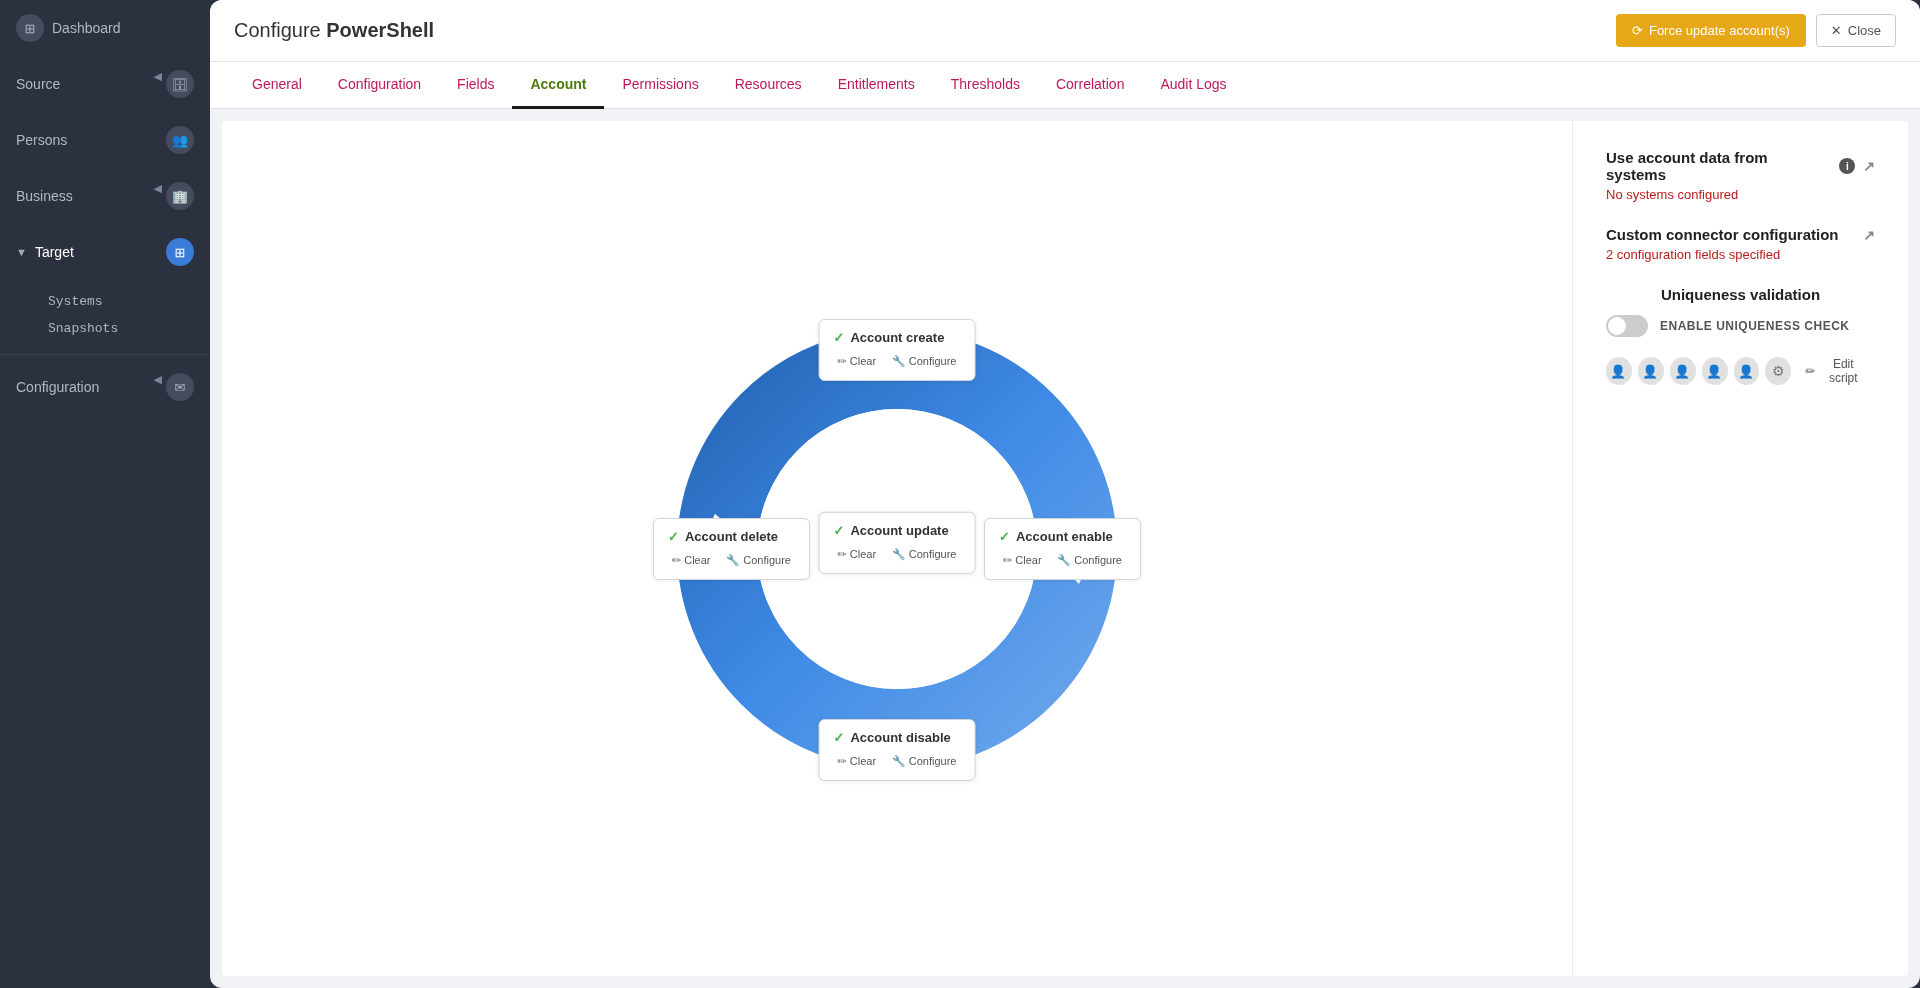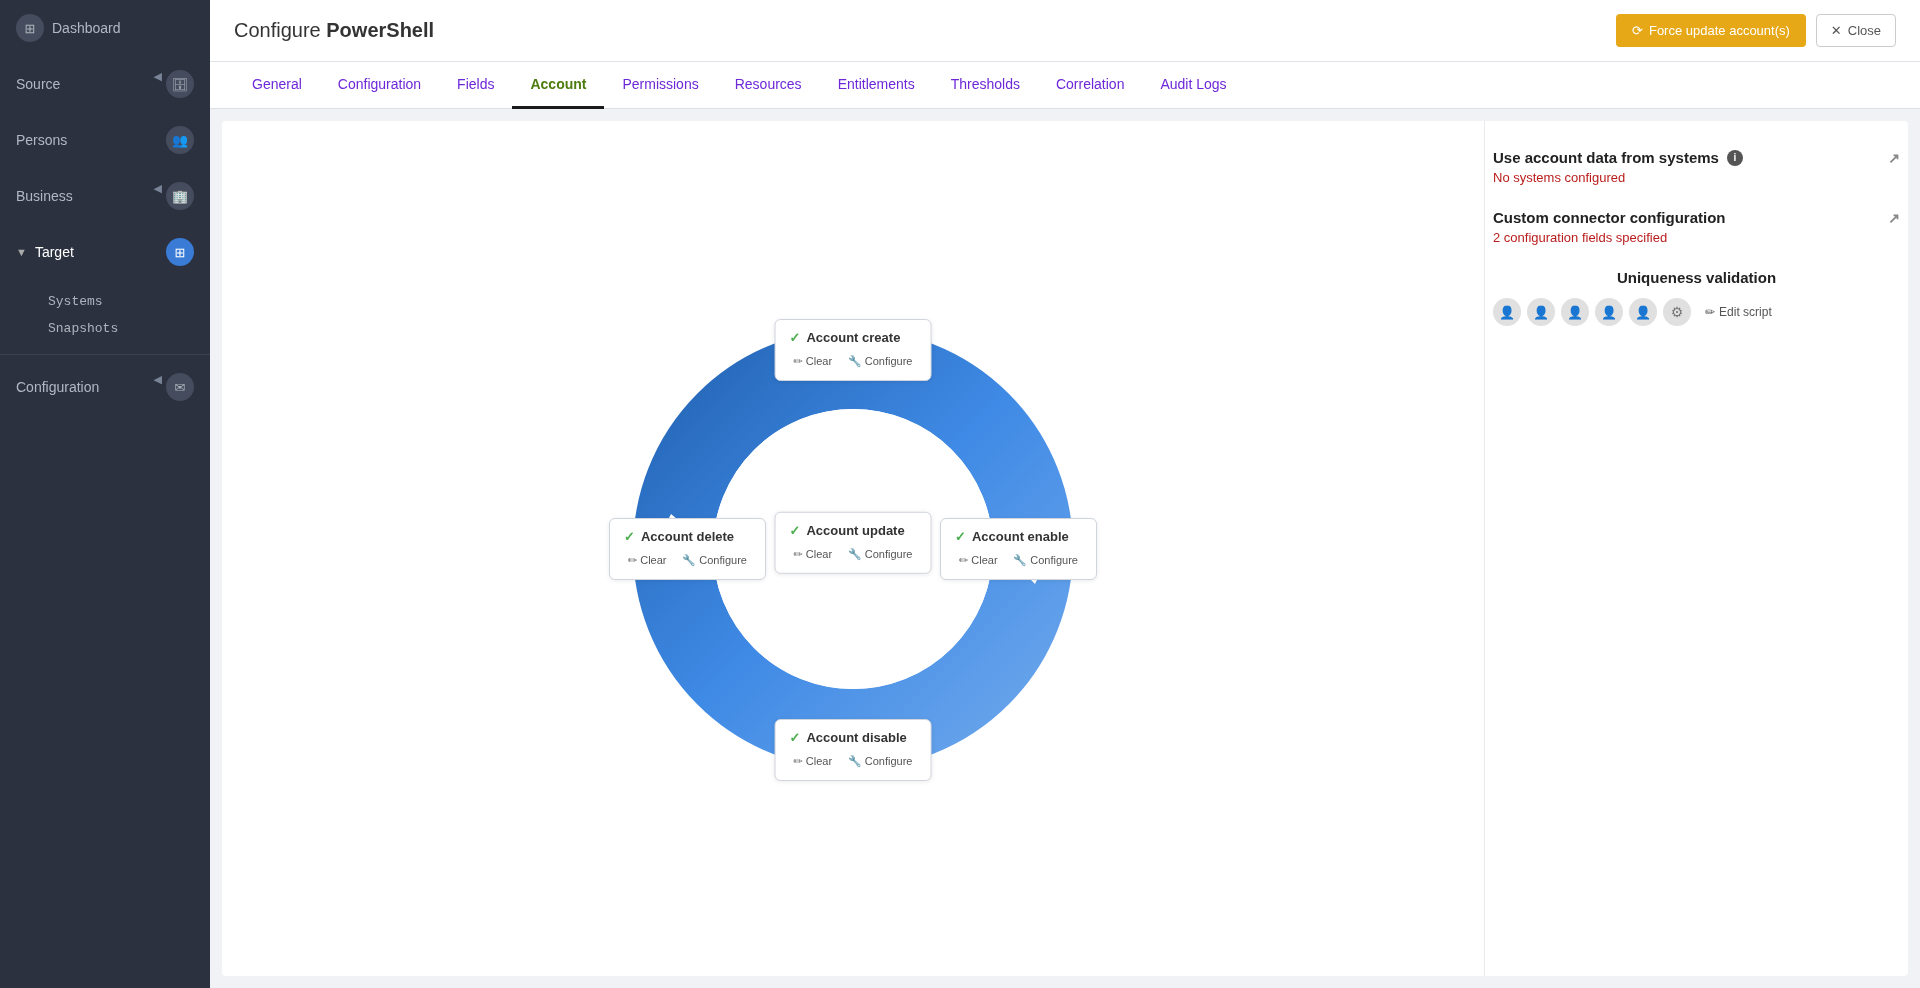"Configure PowerShell" .main { border-radius: none -> 12px }
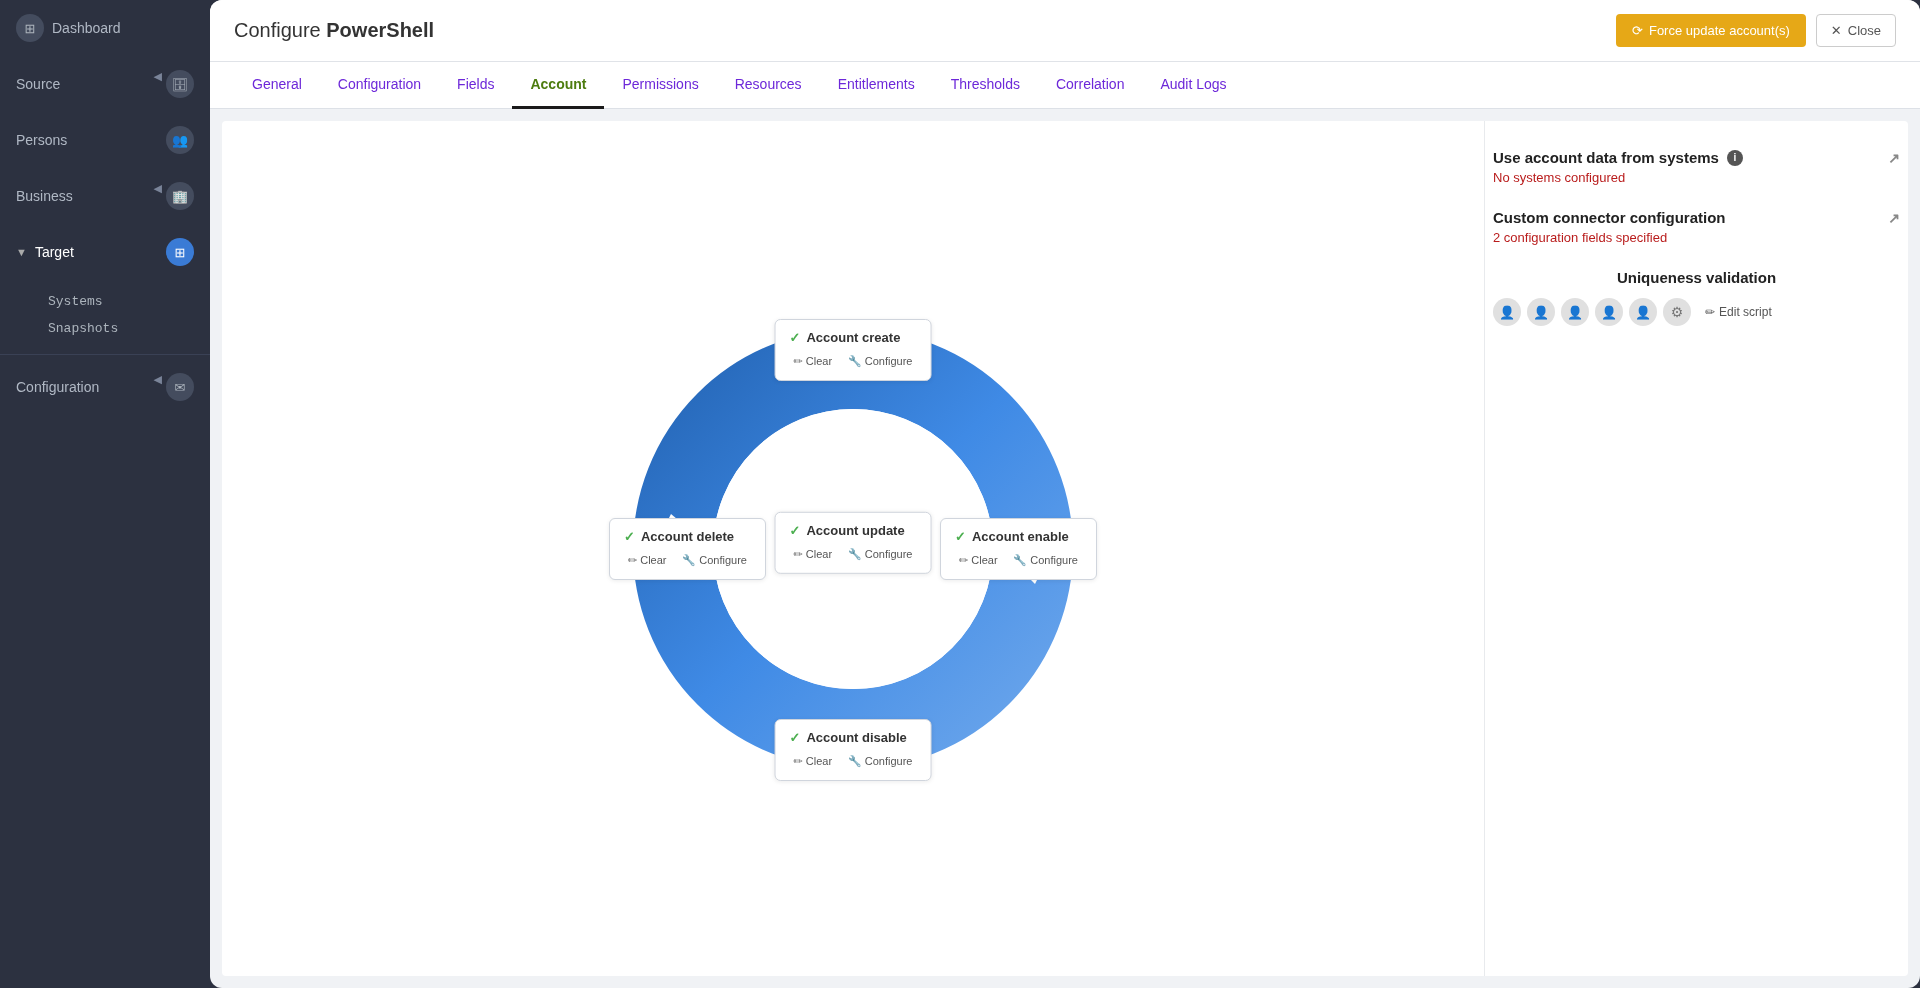"General" .tab-item { color: #6d28d9 -> #be185d }
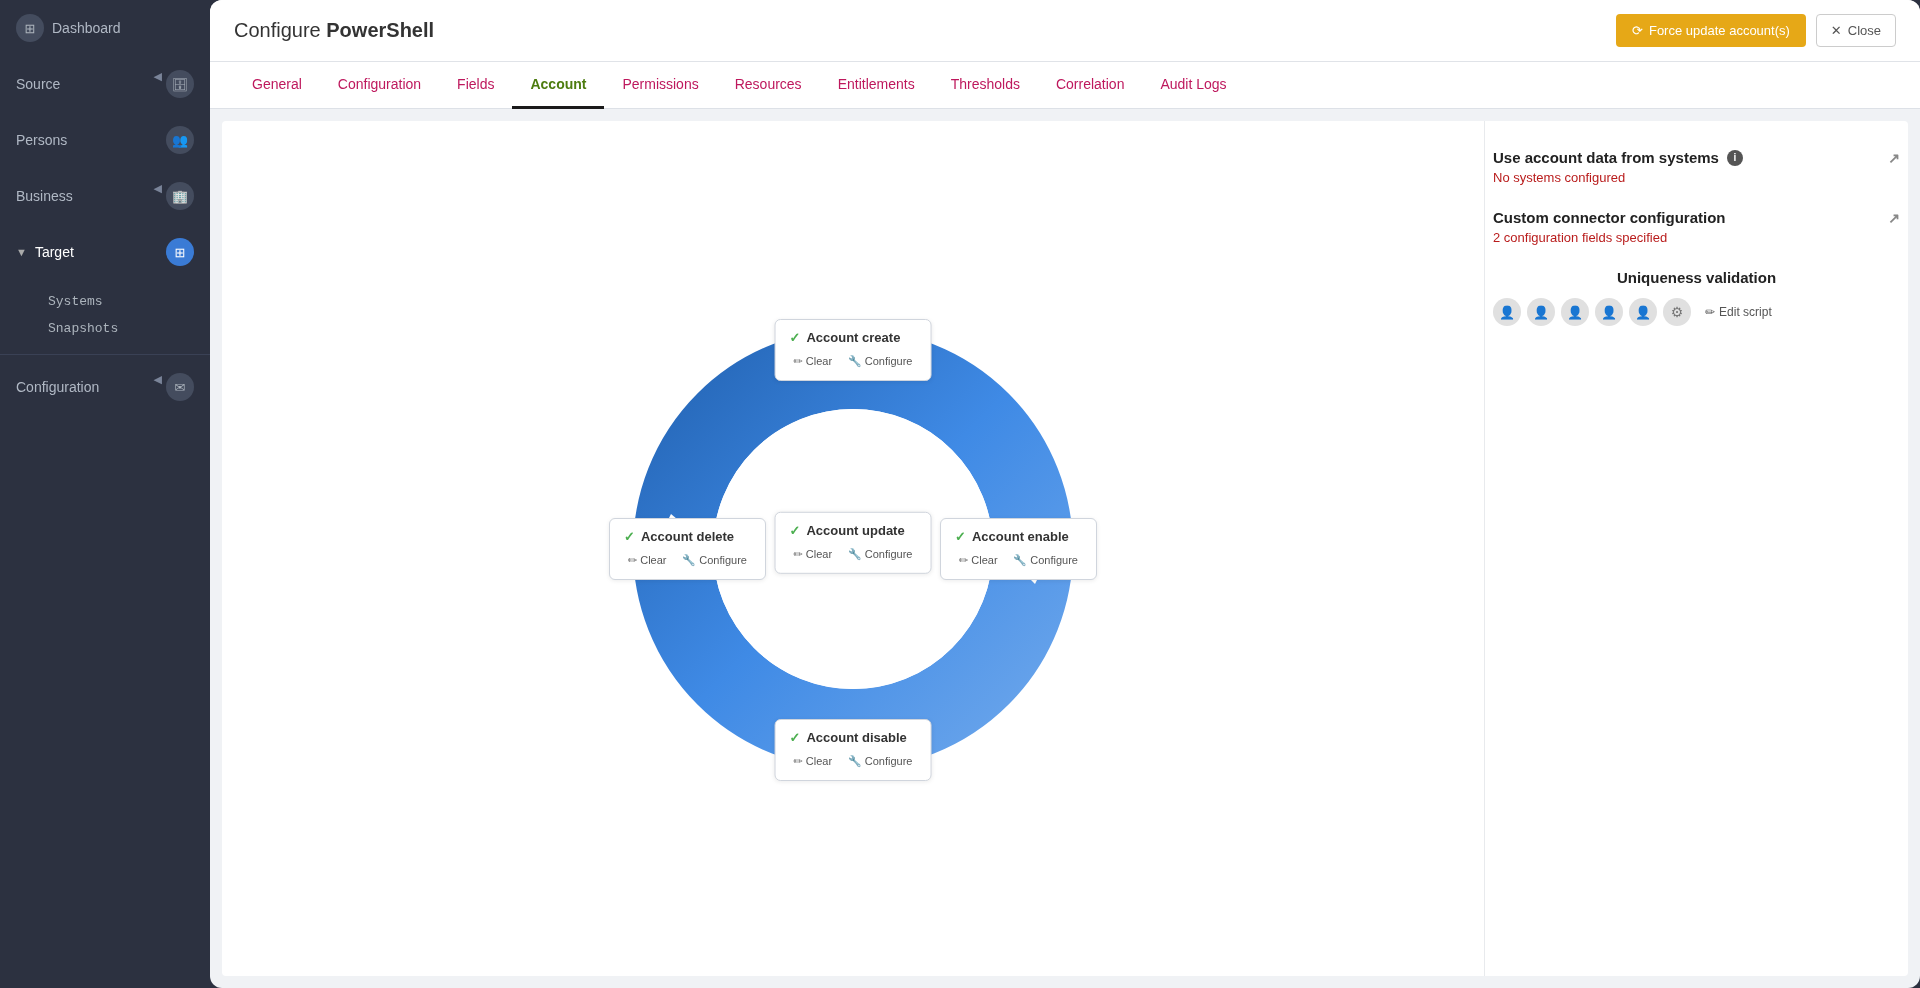"Use account data from systems" .right-panel { padding: 28px 8px -> 28px 33px; width: 424px -> 336px }
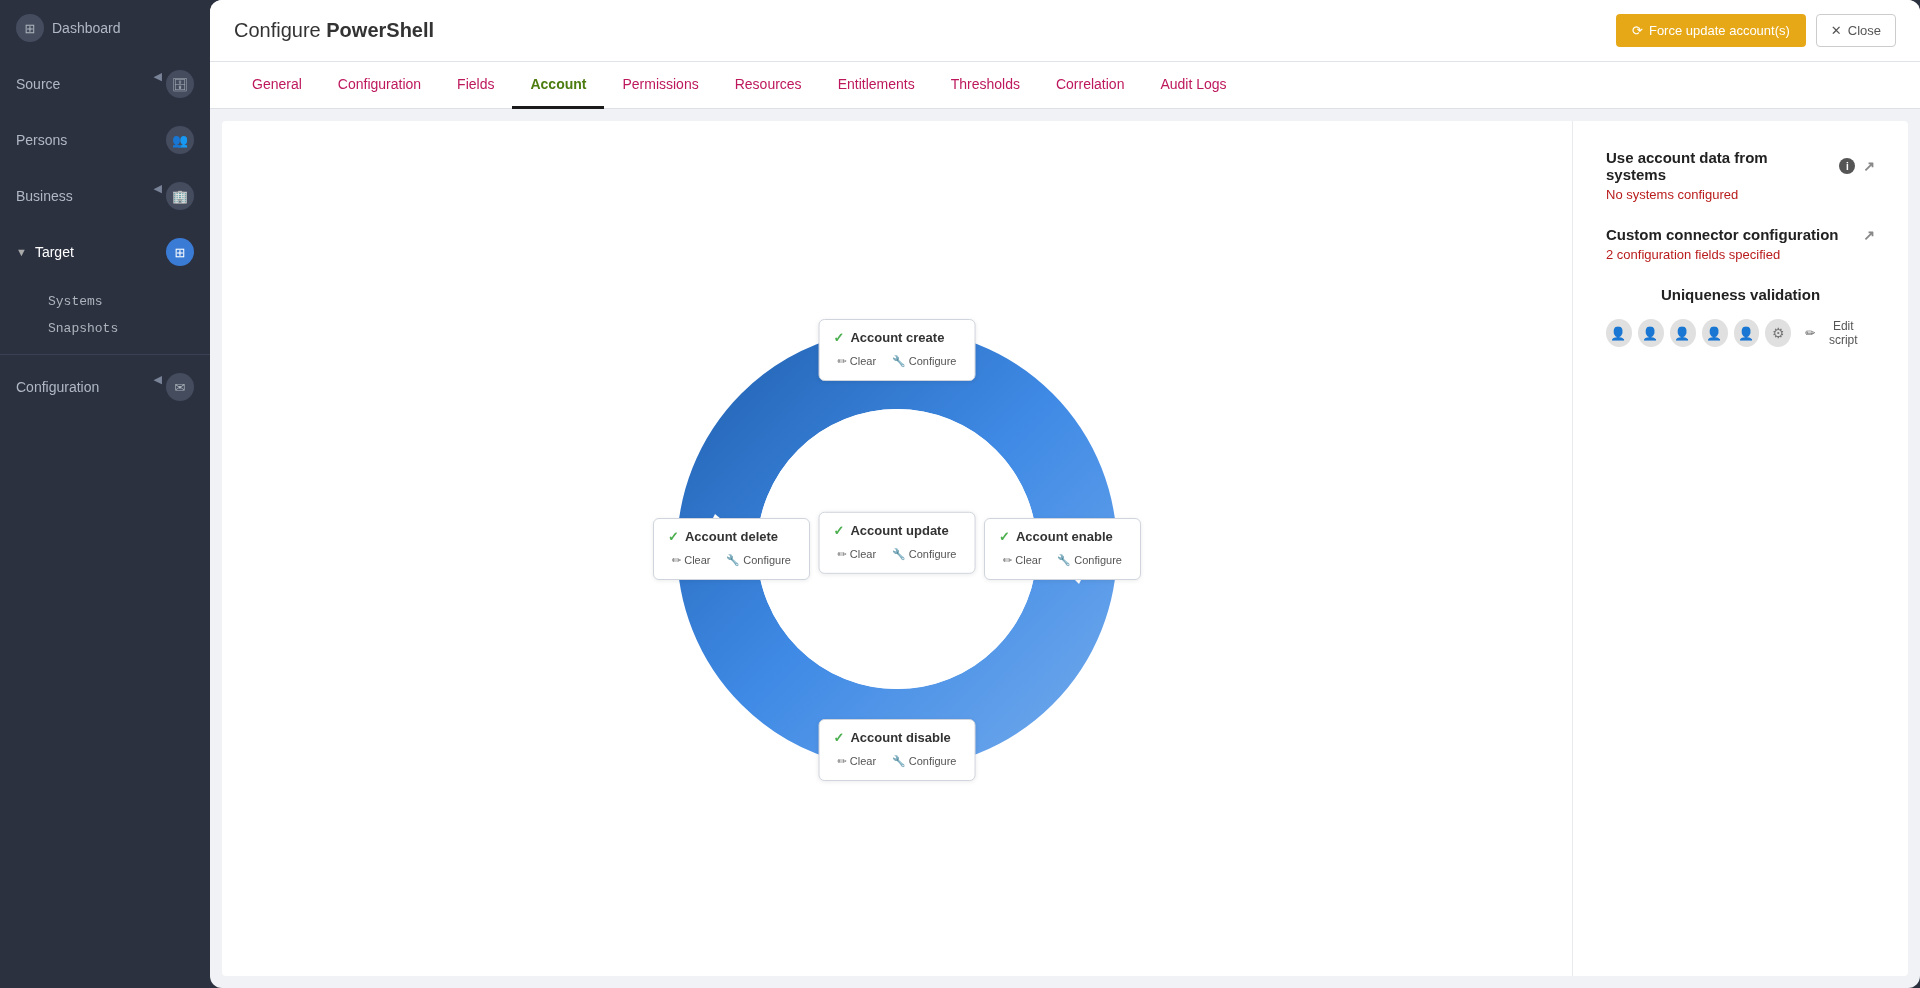"ENABLE UNIQUENESS CHECK" div.toggle-row { html: none -> <div> <div></div> <span>ENABLE UNIQUENESS CHECK</span> </div> }
